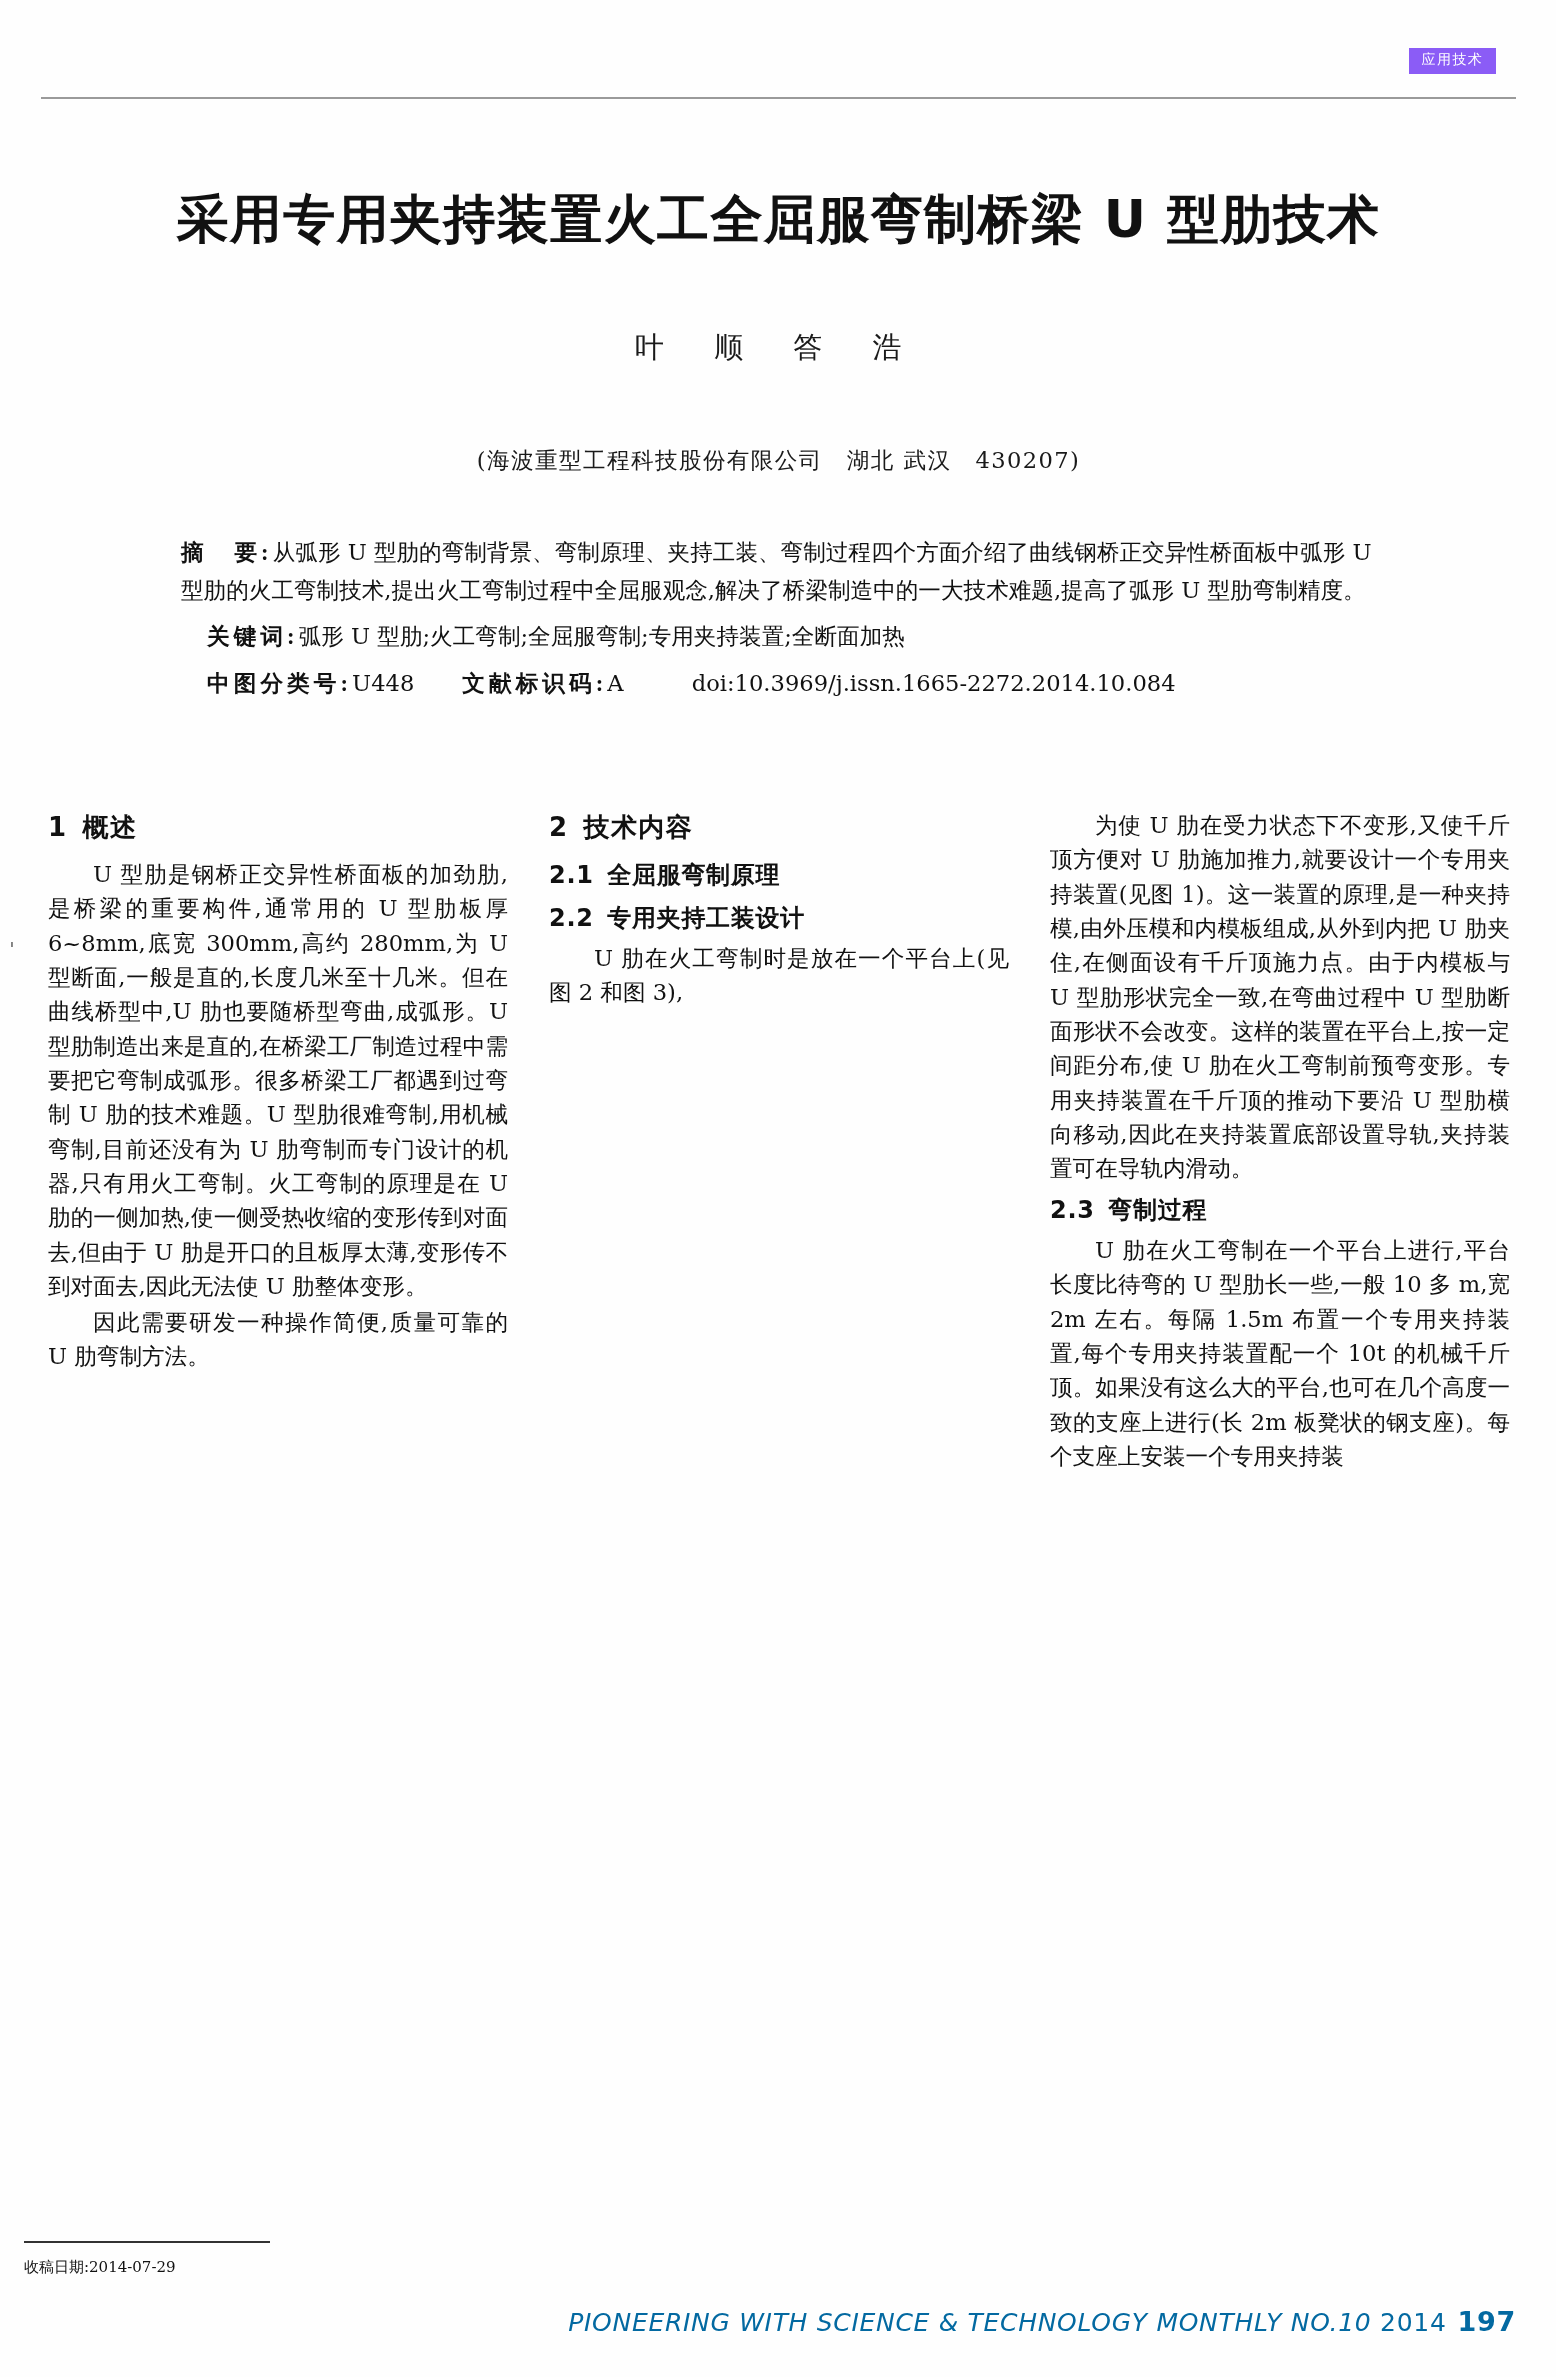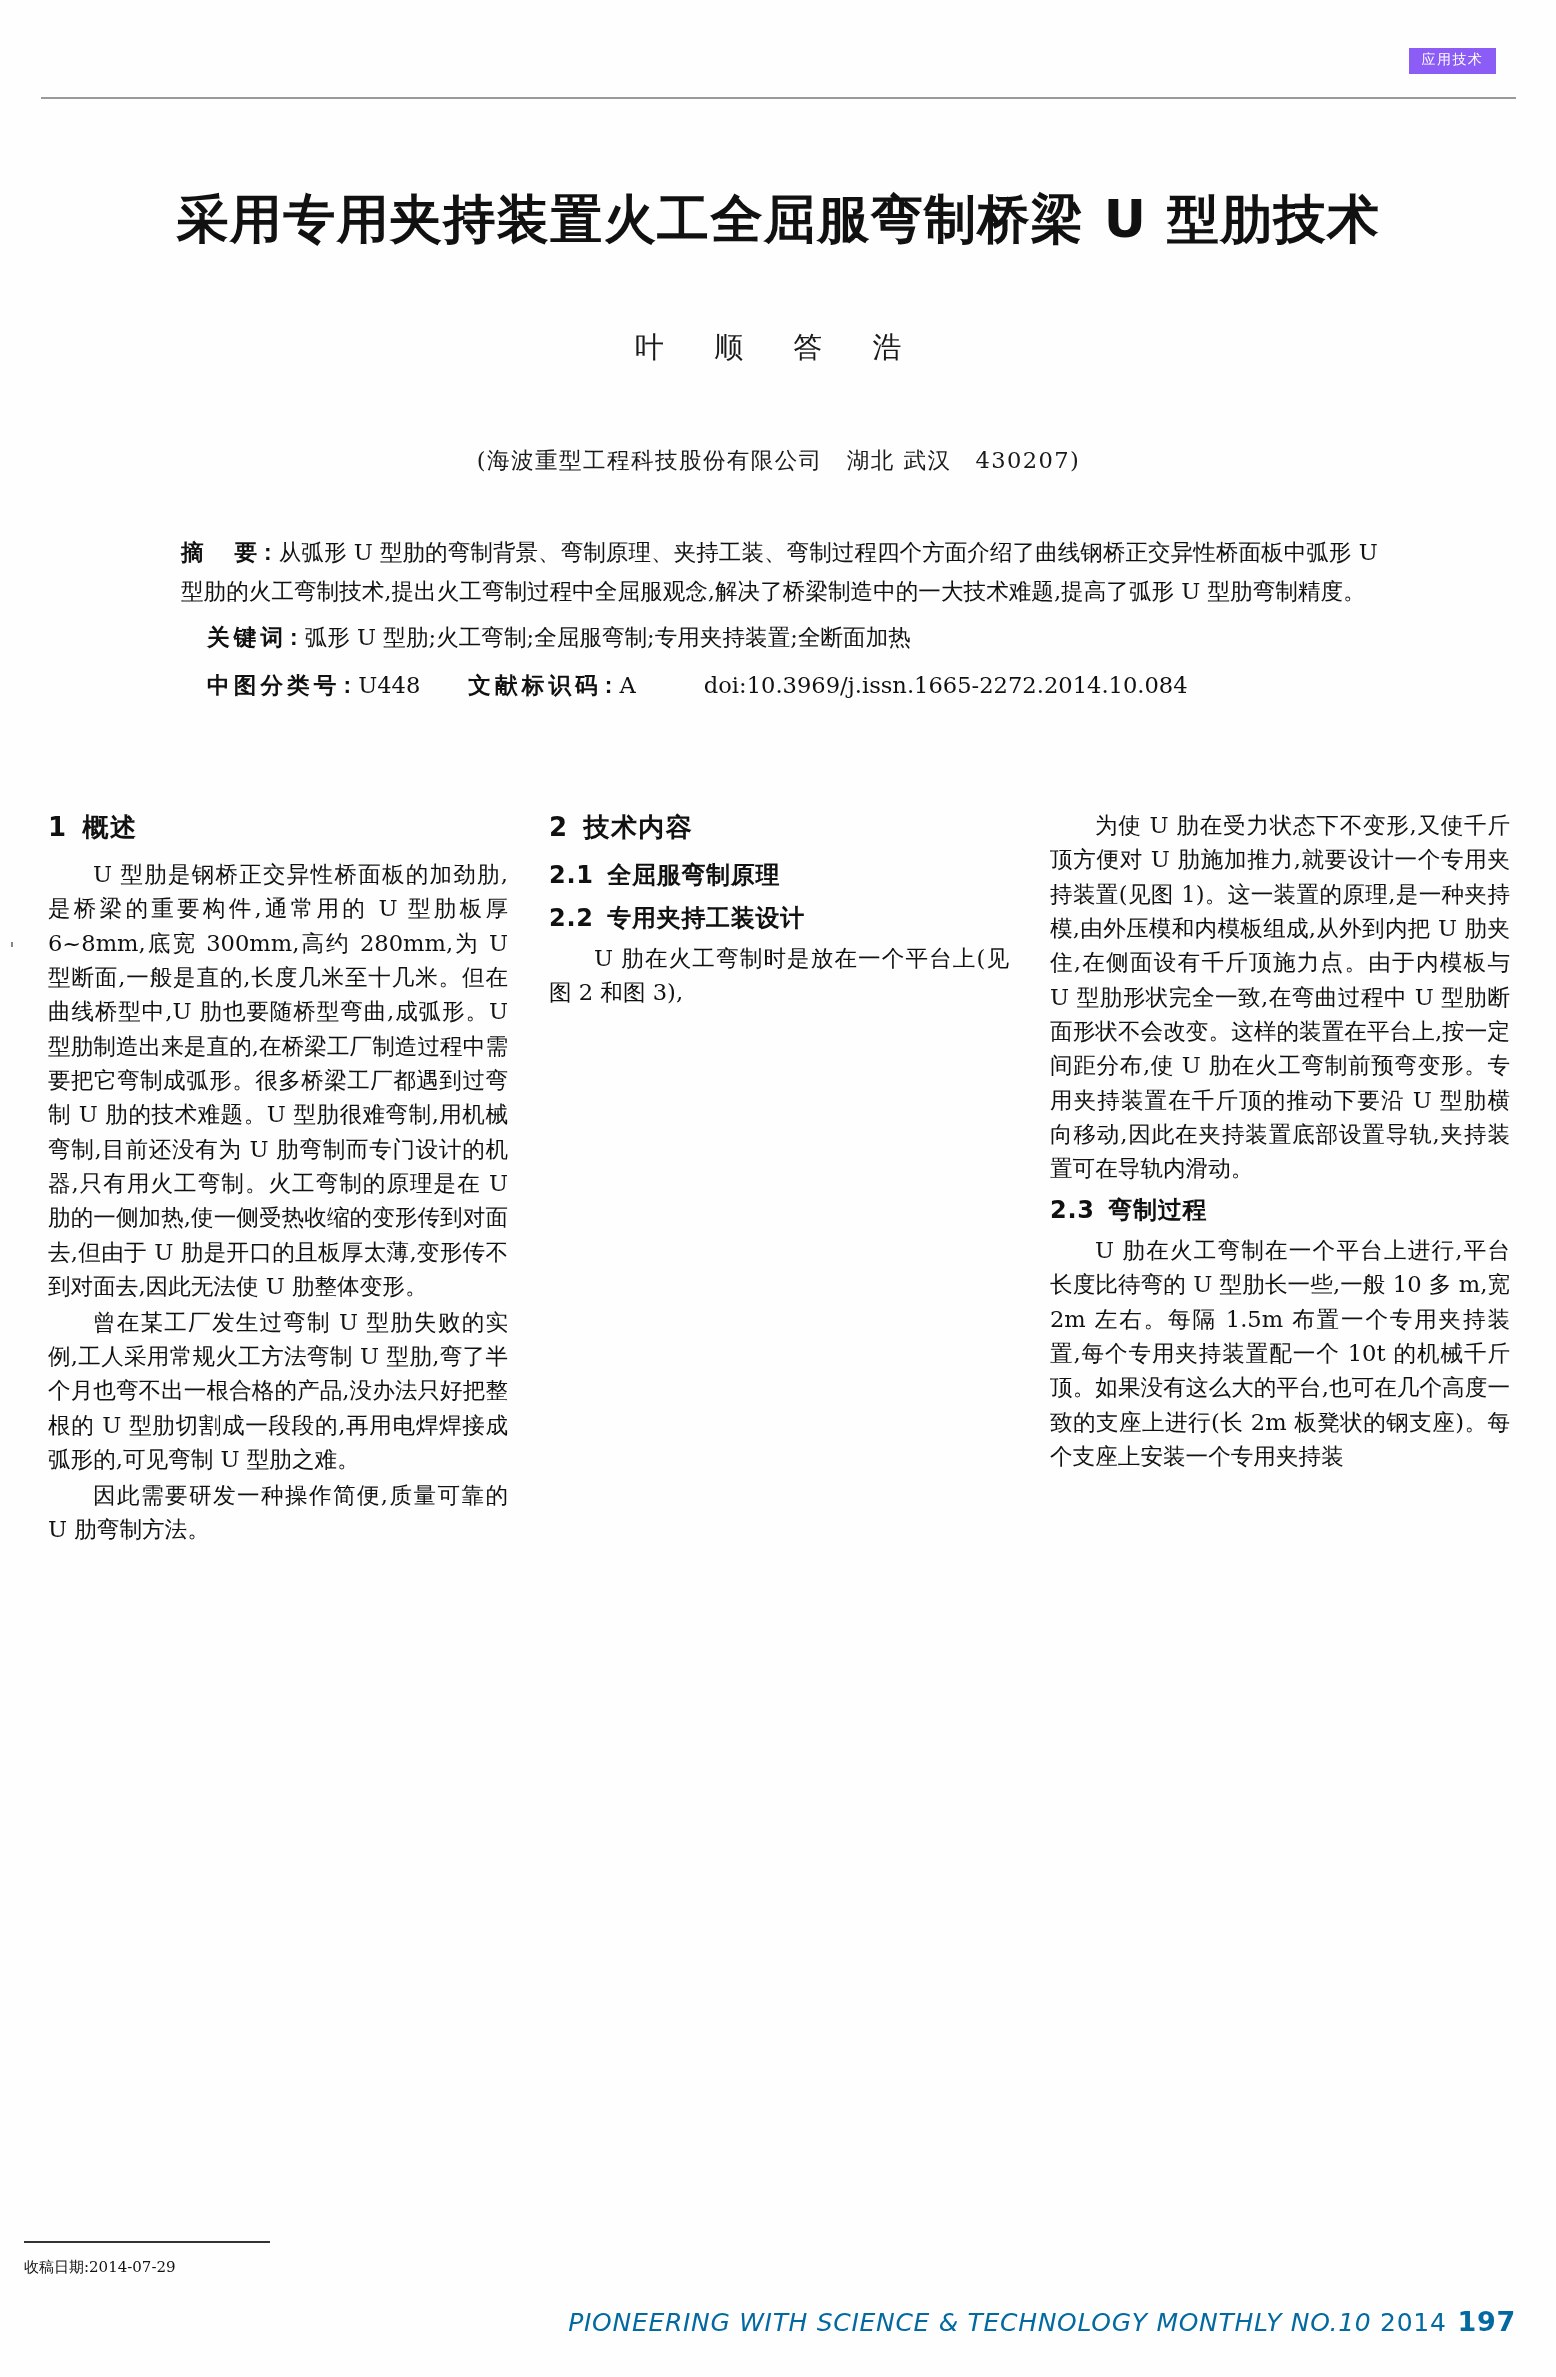"摘 要:" .abs-label { font-family: Liberation Mono, monospace -> Liberation Serif, serif }
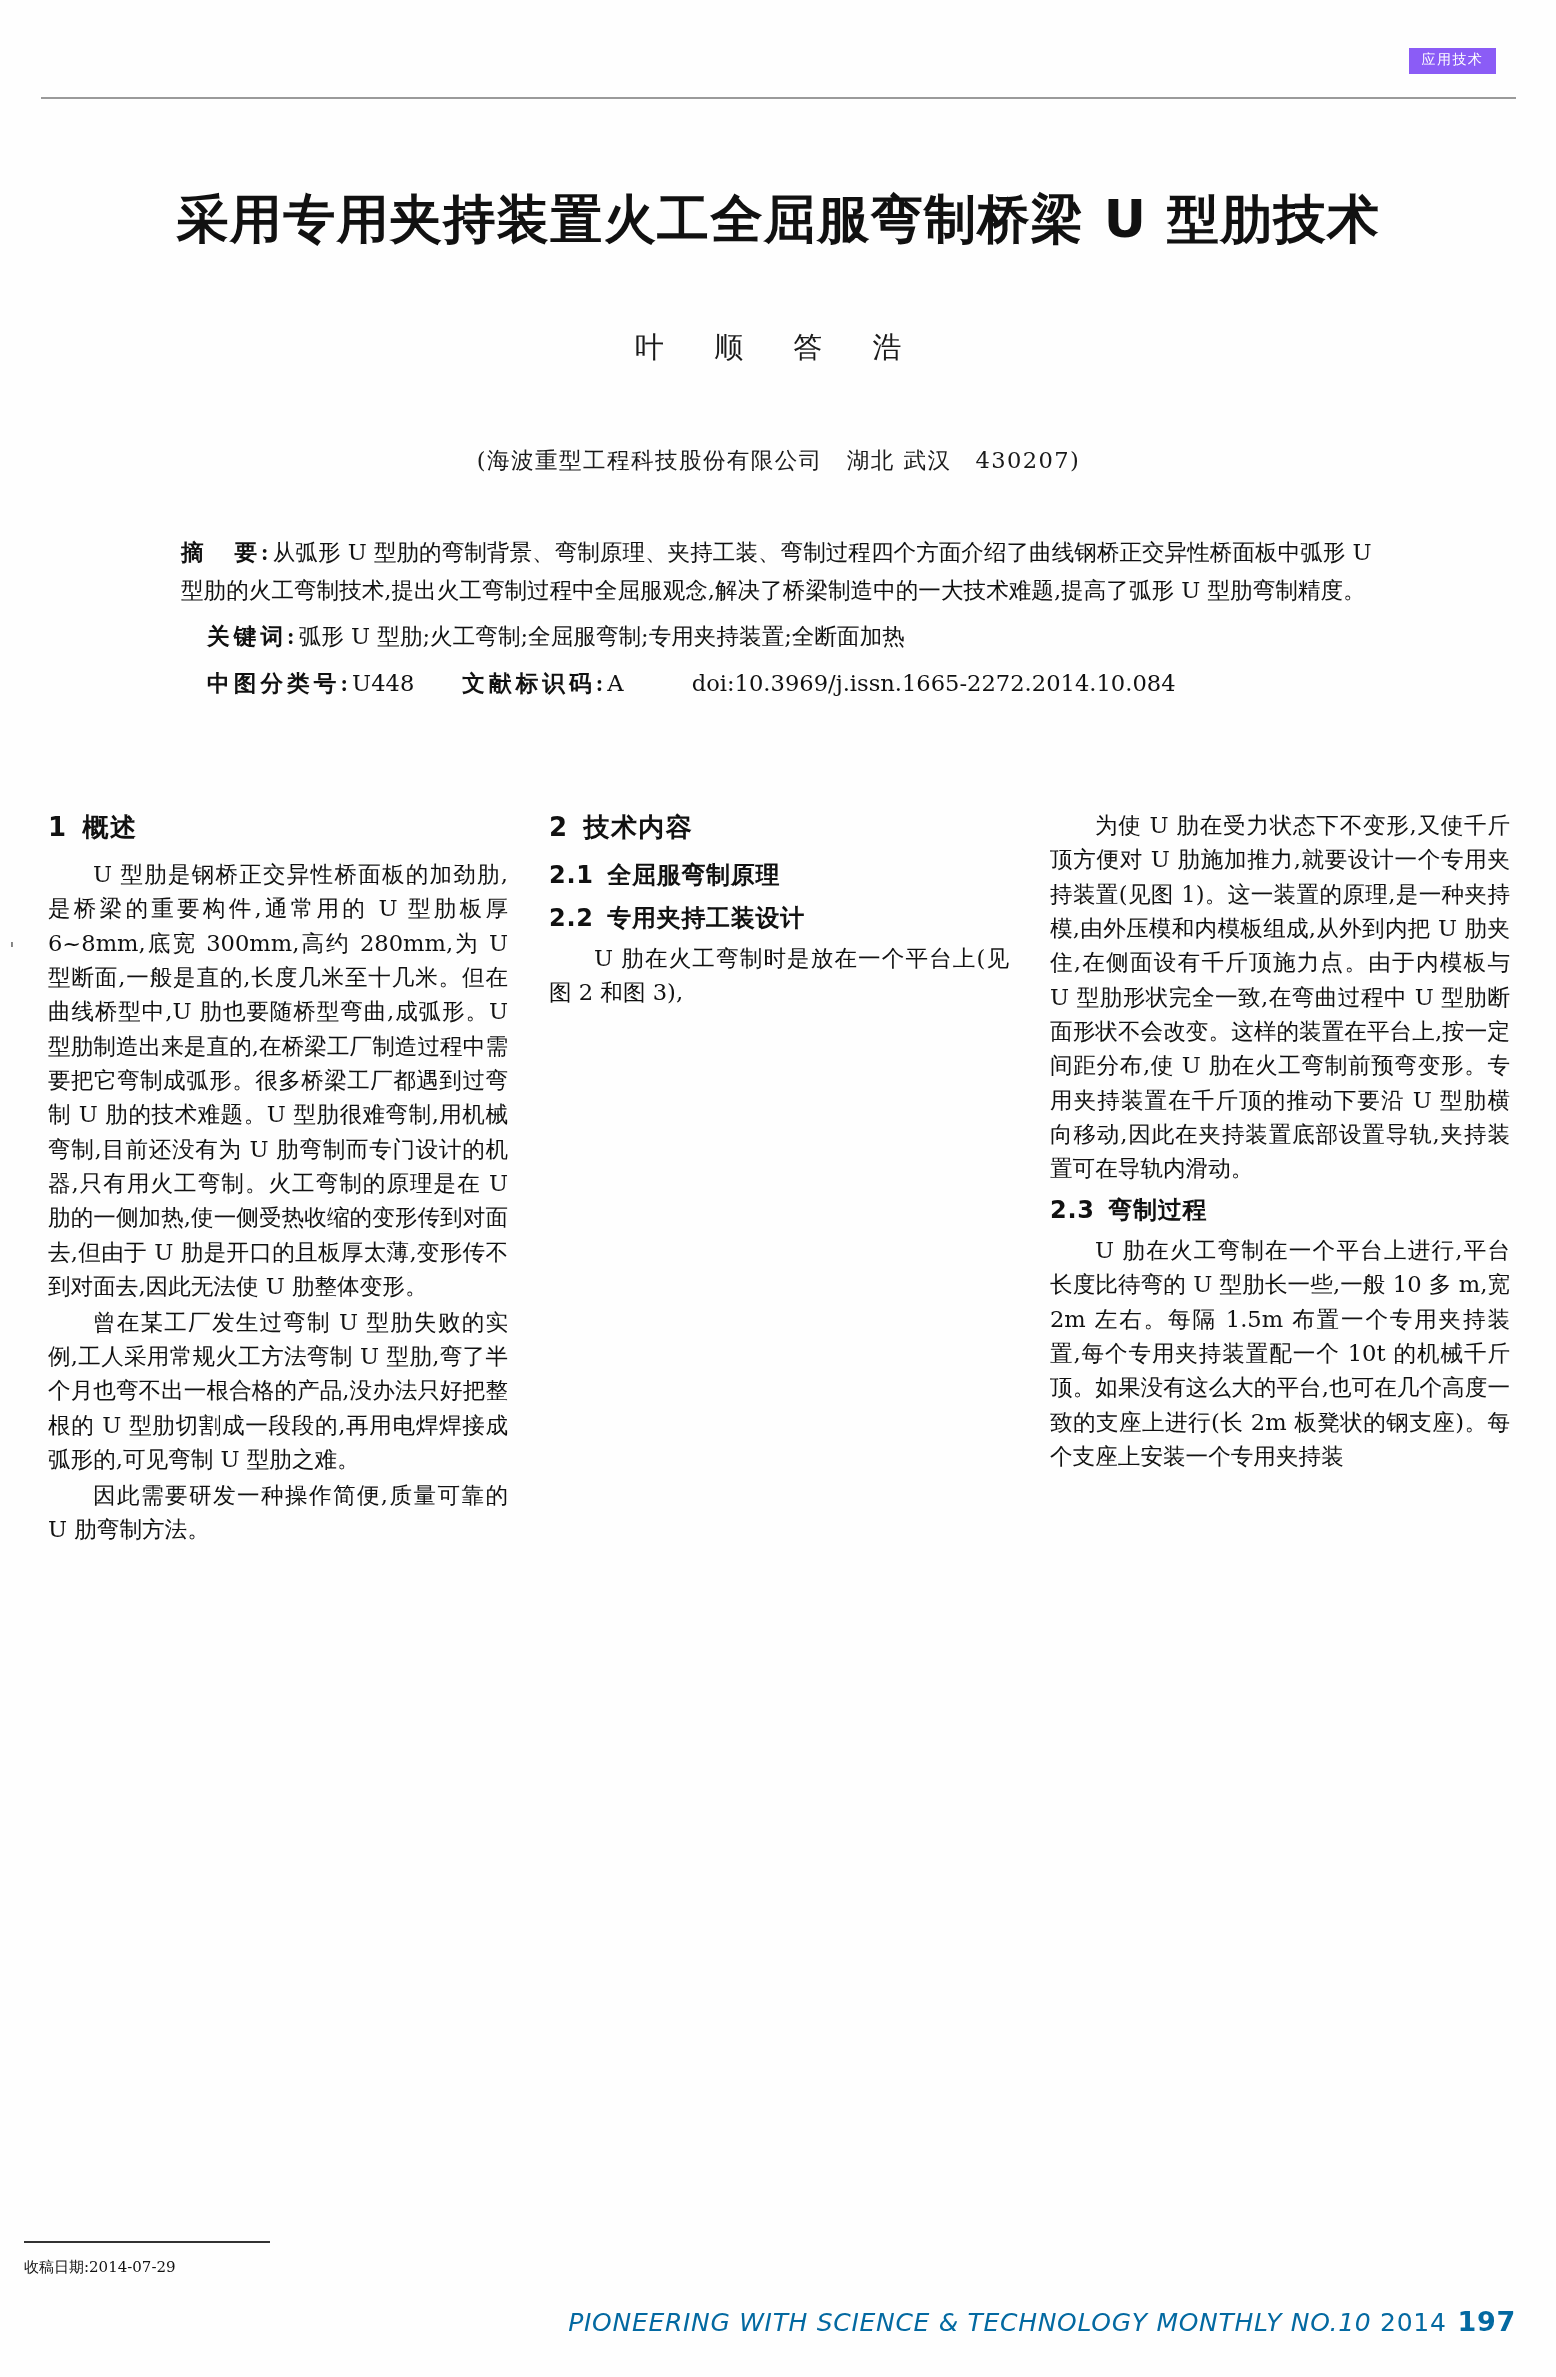"曾在某工厂发生过弯制 U 型肋失败的实例,工人采用常规火工方法弯制 U" p { html: <p>曾在某工厂发生过弯制 U 型肋失败的实例,工人采用常规火工方法弯制 U 型肋,弯了半个月也弯不出一根合格的产品,没办法只好把整根的 U 型肋切割成一段段的,再用电焊焊接成弧形的,可见弯制 U 型肋之难。</p> -> none }
